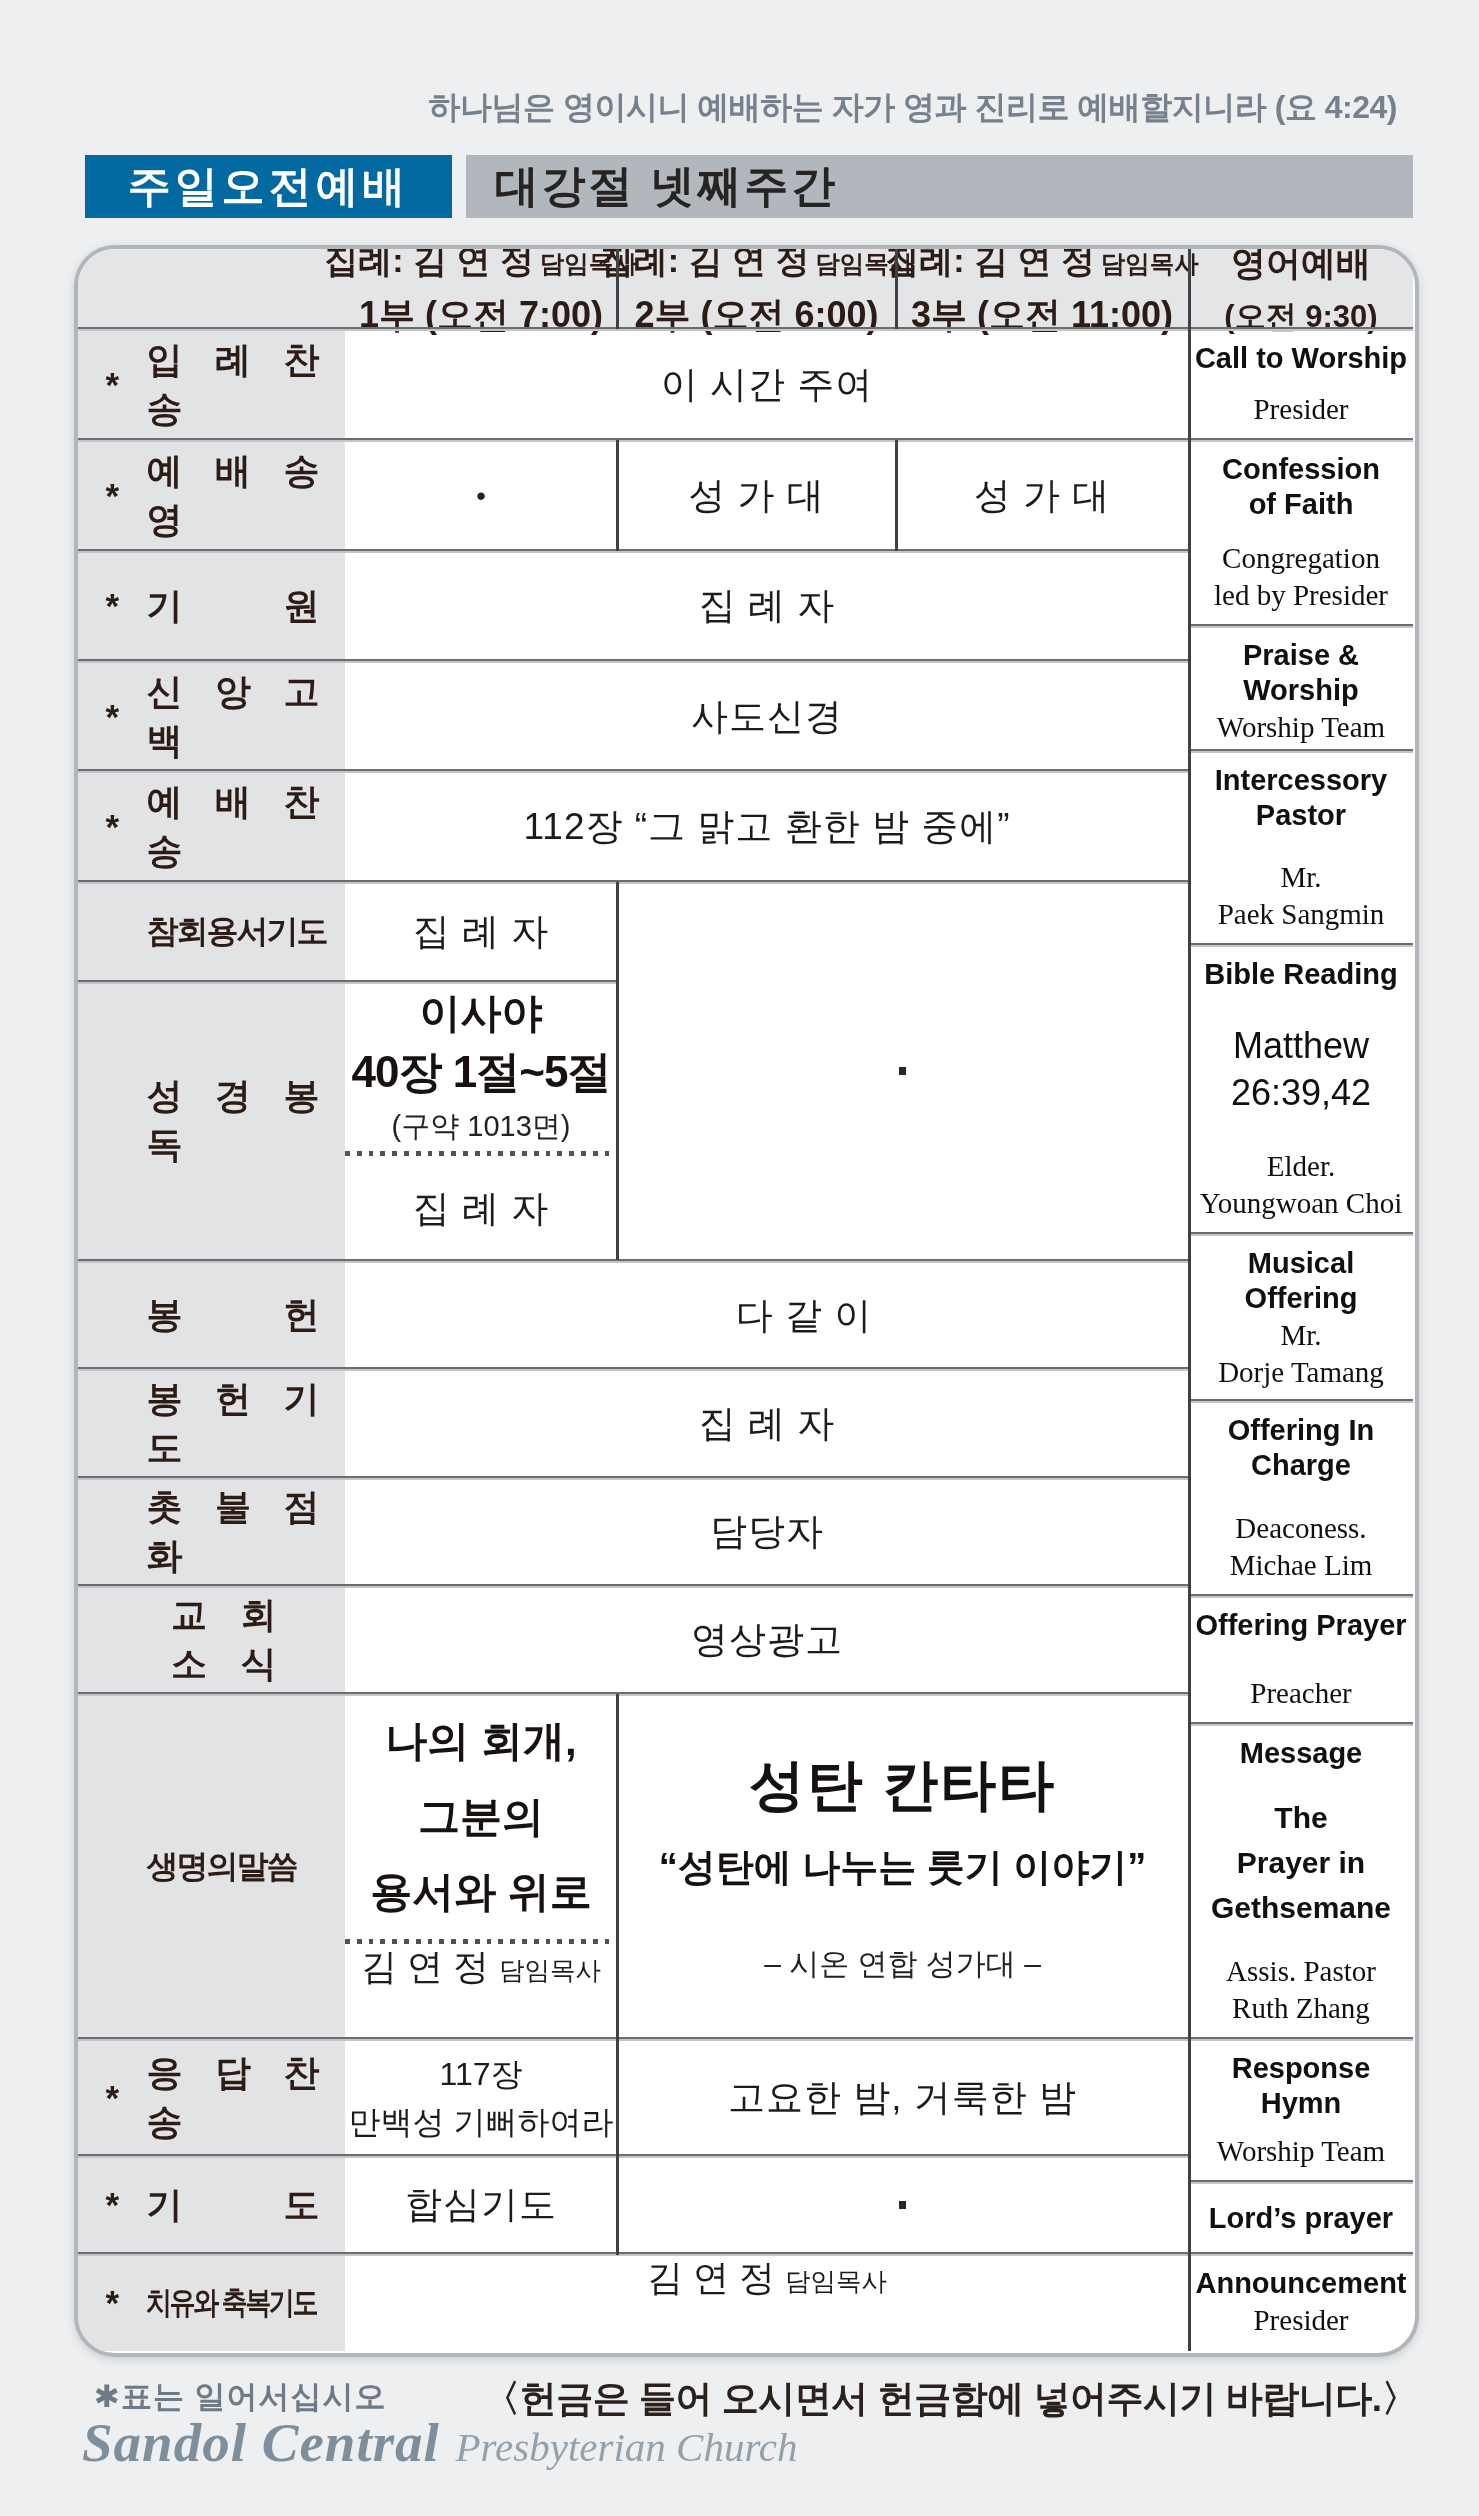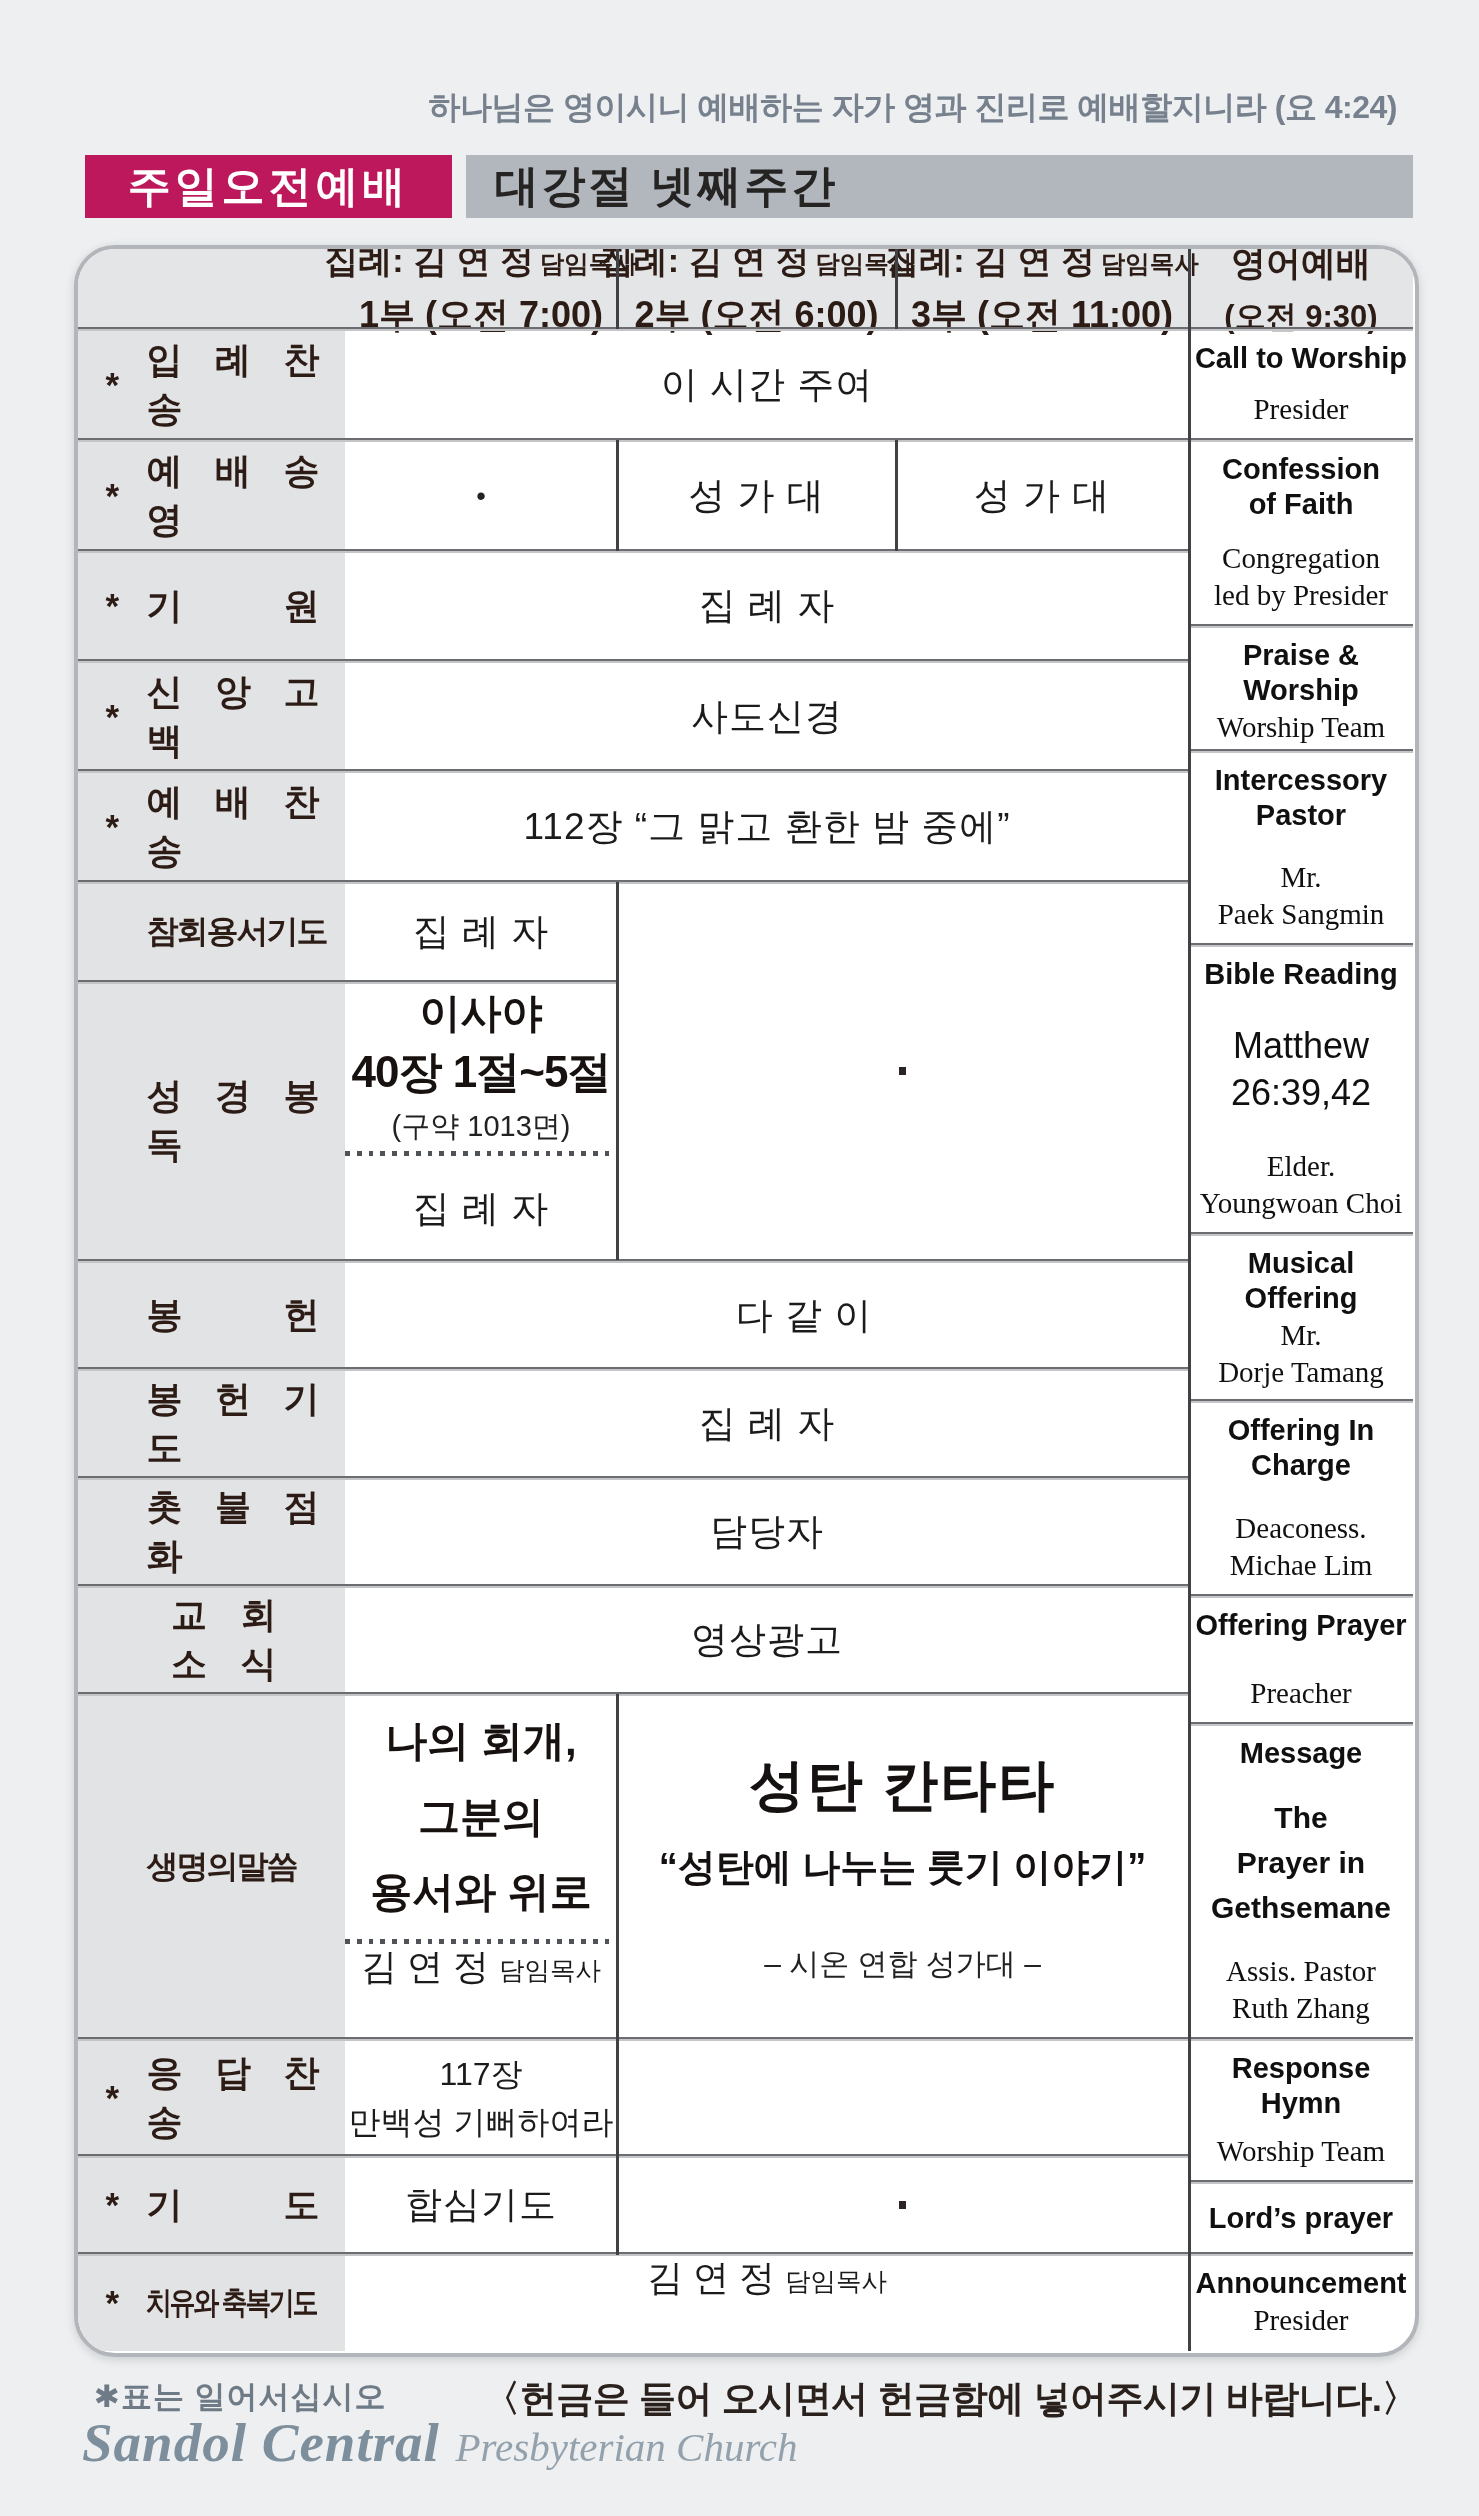"주일오전예배" .title-dark { background: #be185d -> #0369a1 }
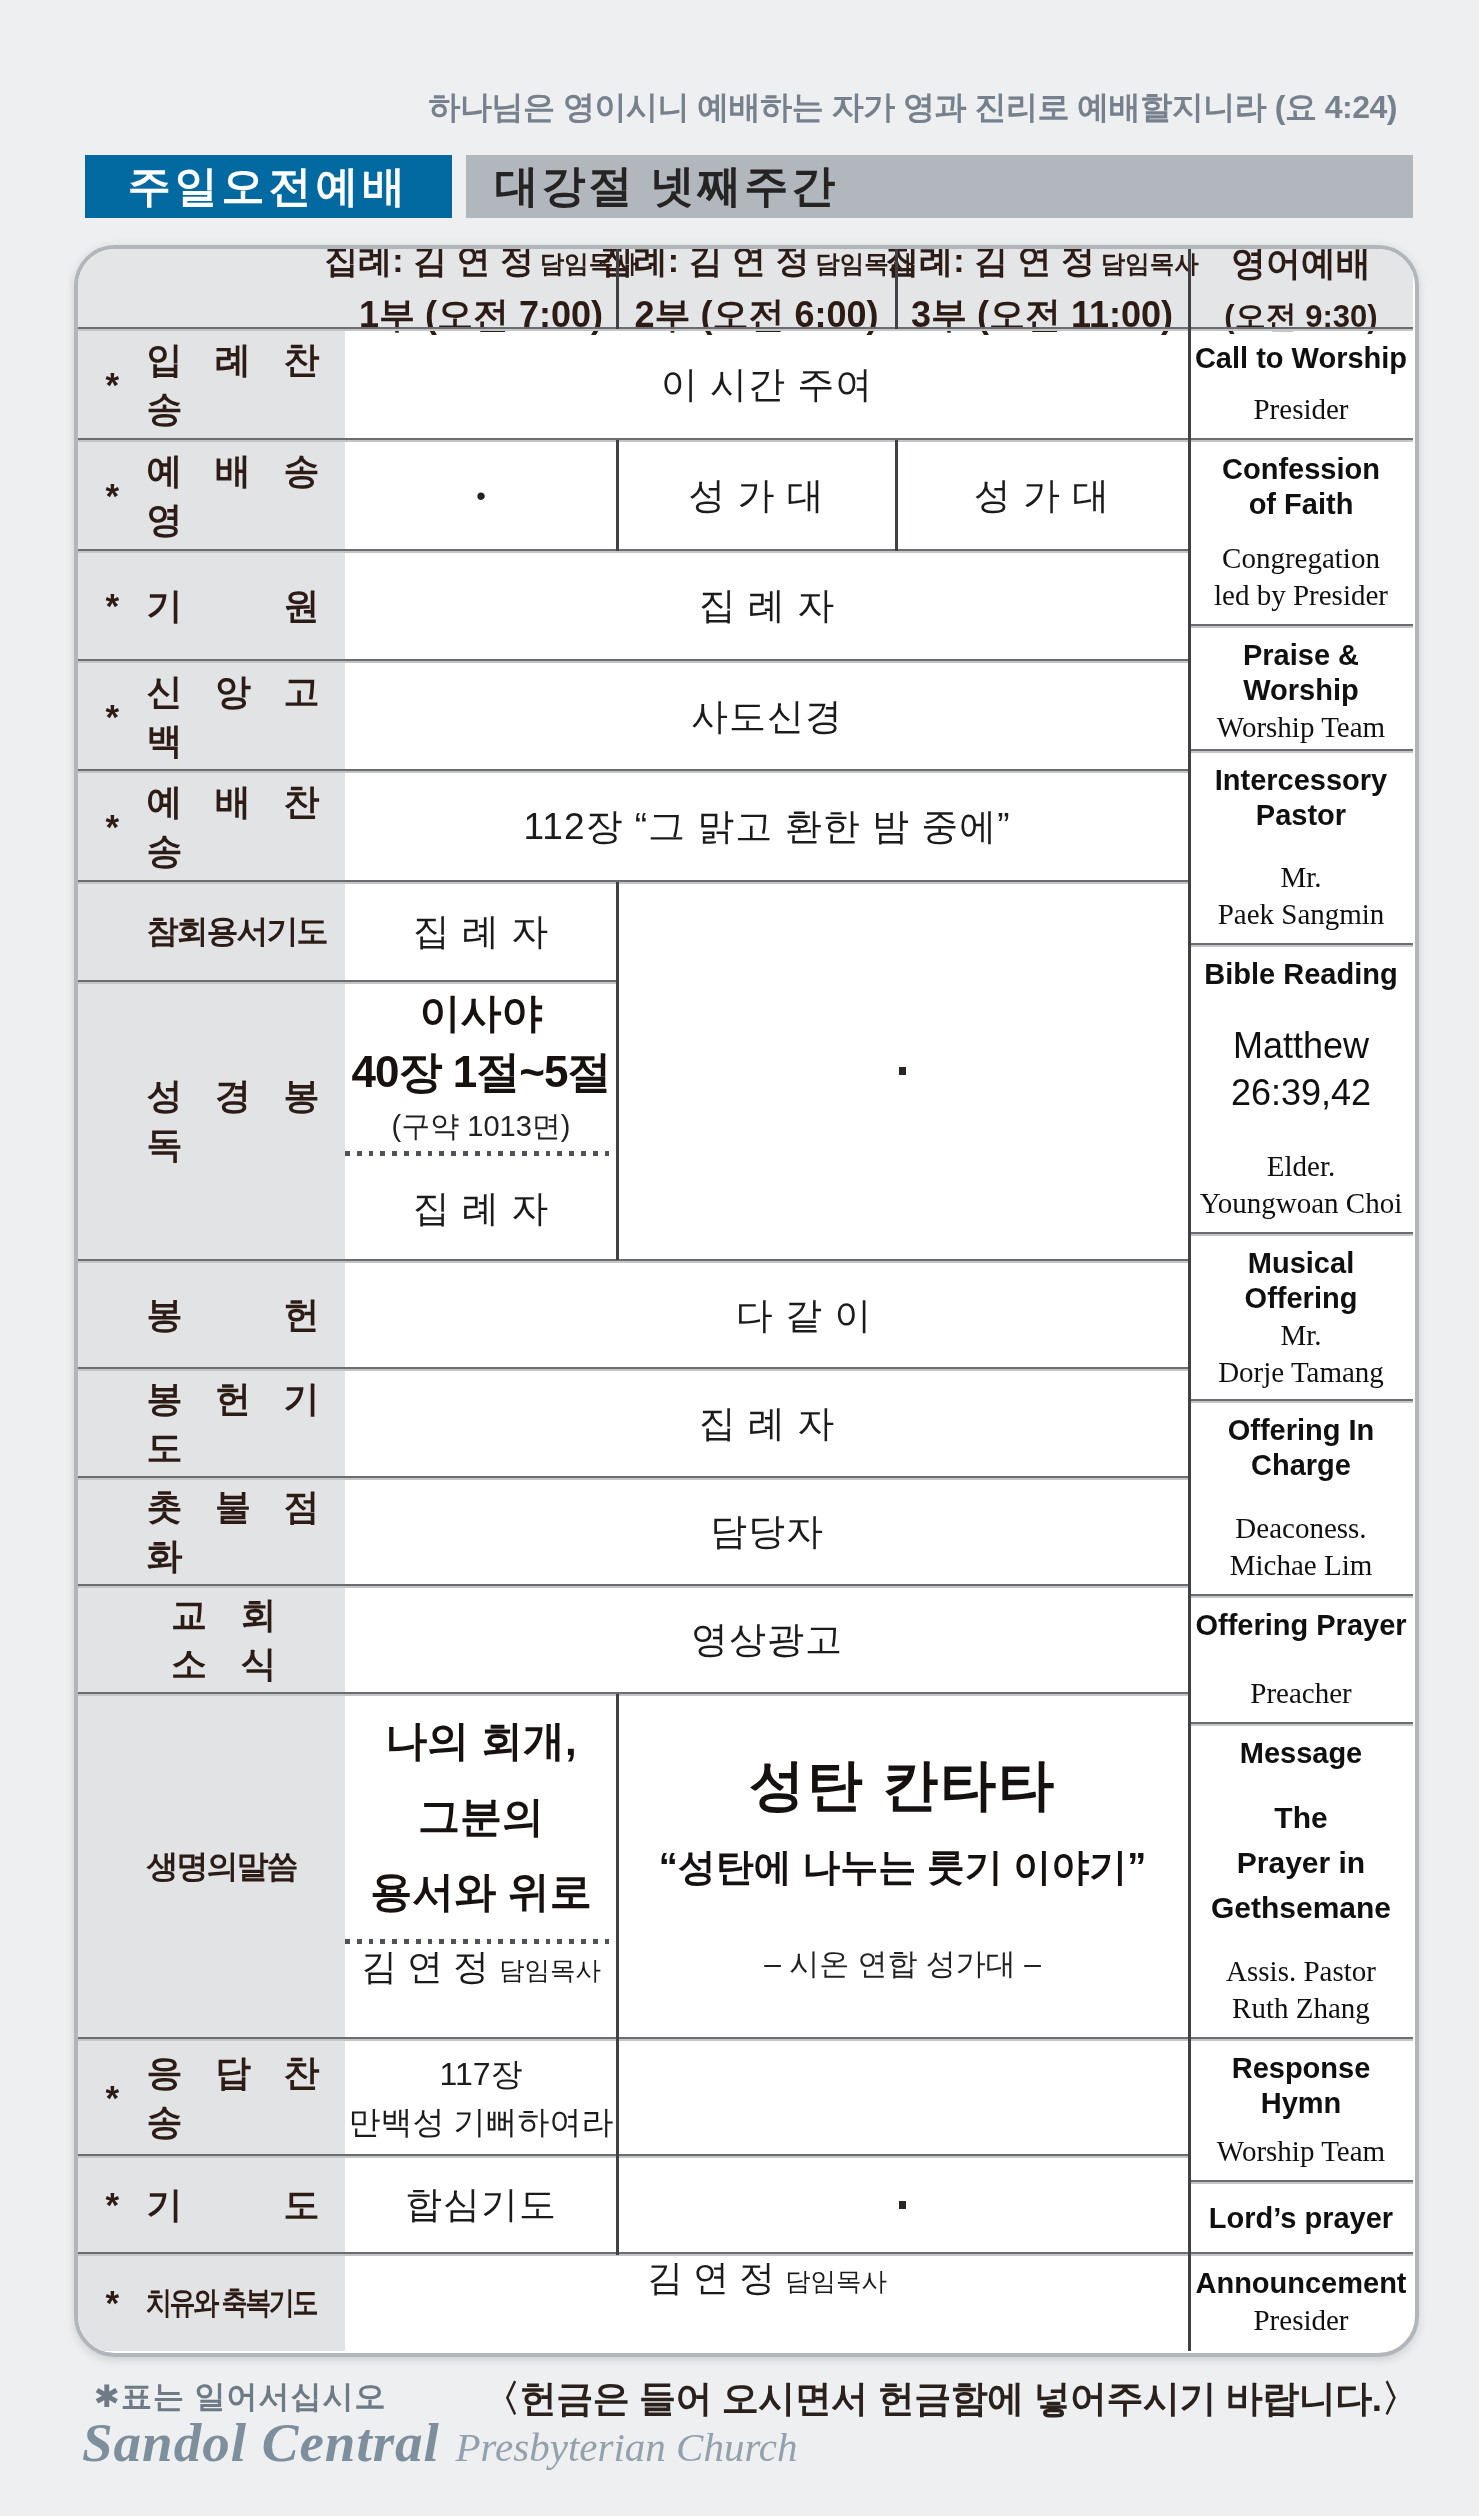"고요한 밤, 거룩한 밤" div.cell { html: none -> <div>고요한 밤, 거룩한 밤</div> }
